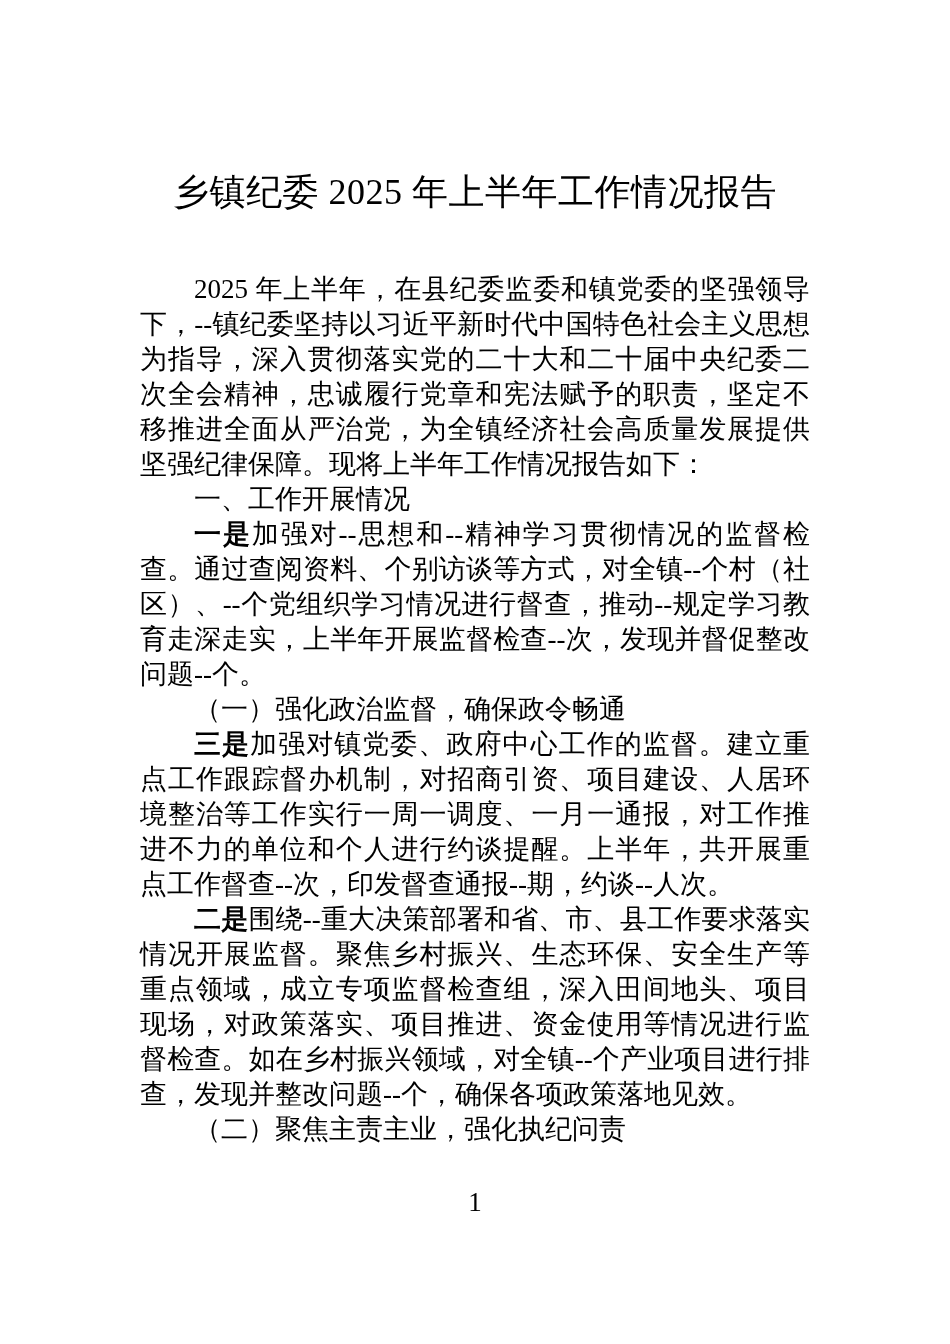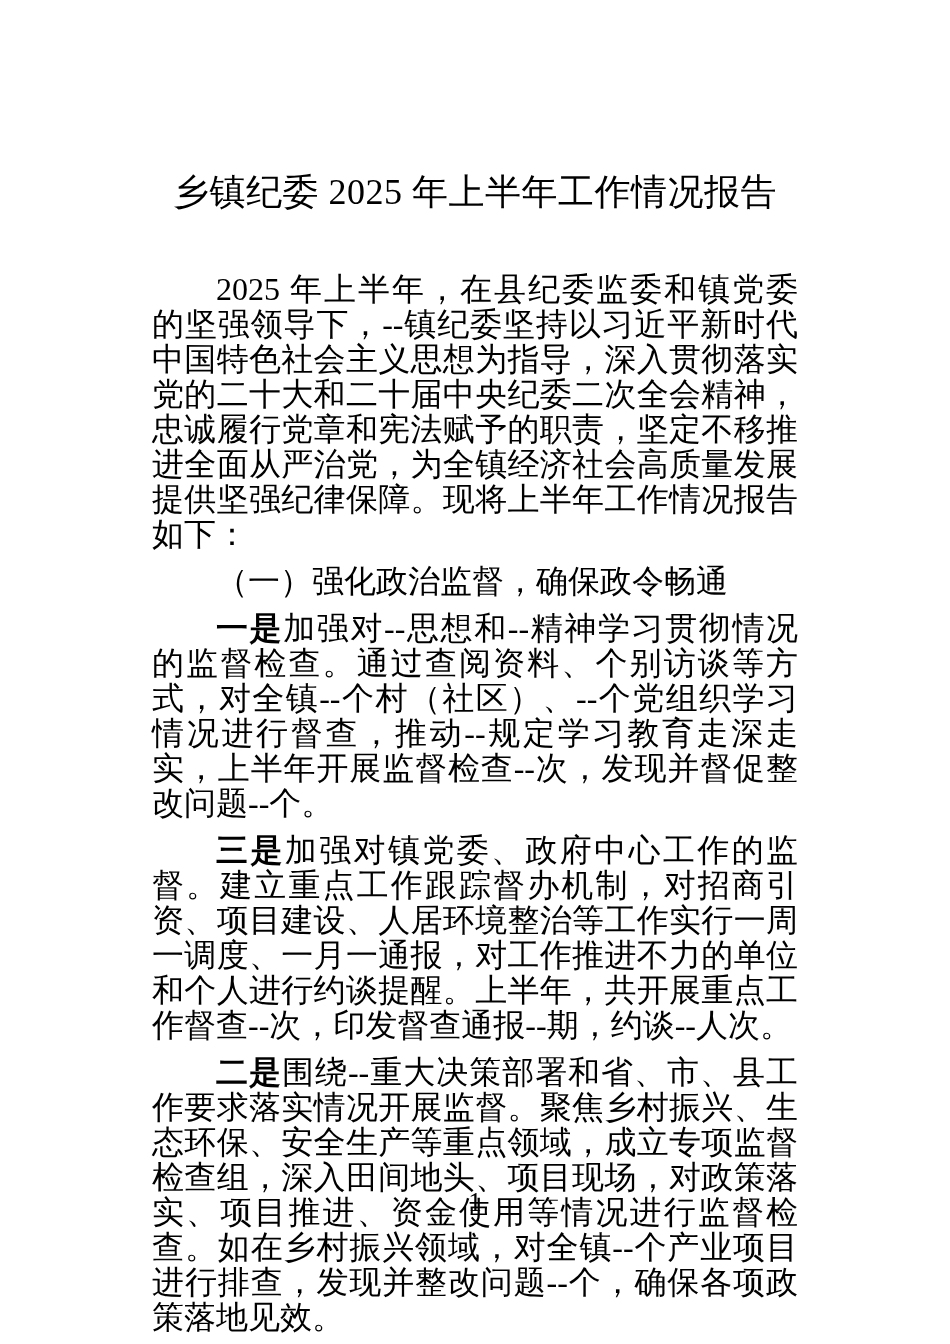"2025" .para { font-size: 32px -> 27px; margin: 12px -> 0 }
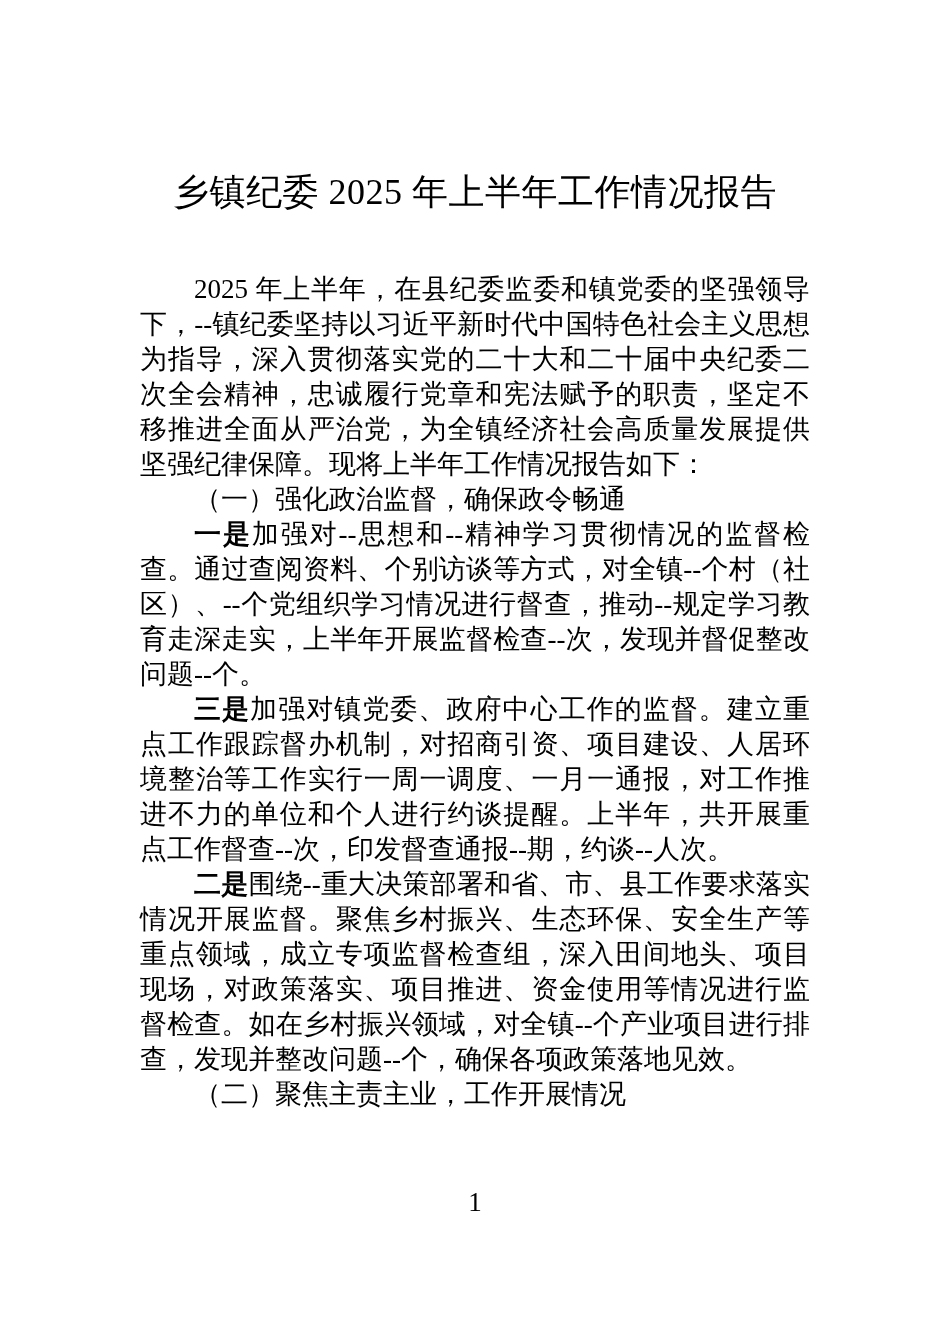"一、工作开展情况" p.para { html: none -> <p><span>一、工作开展情况</span></p> }
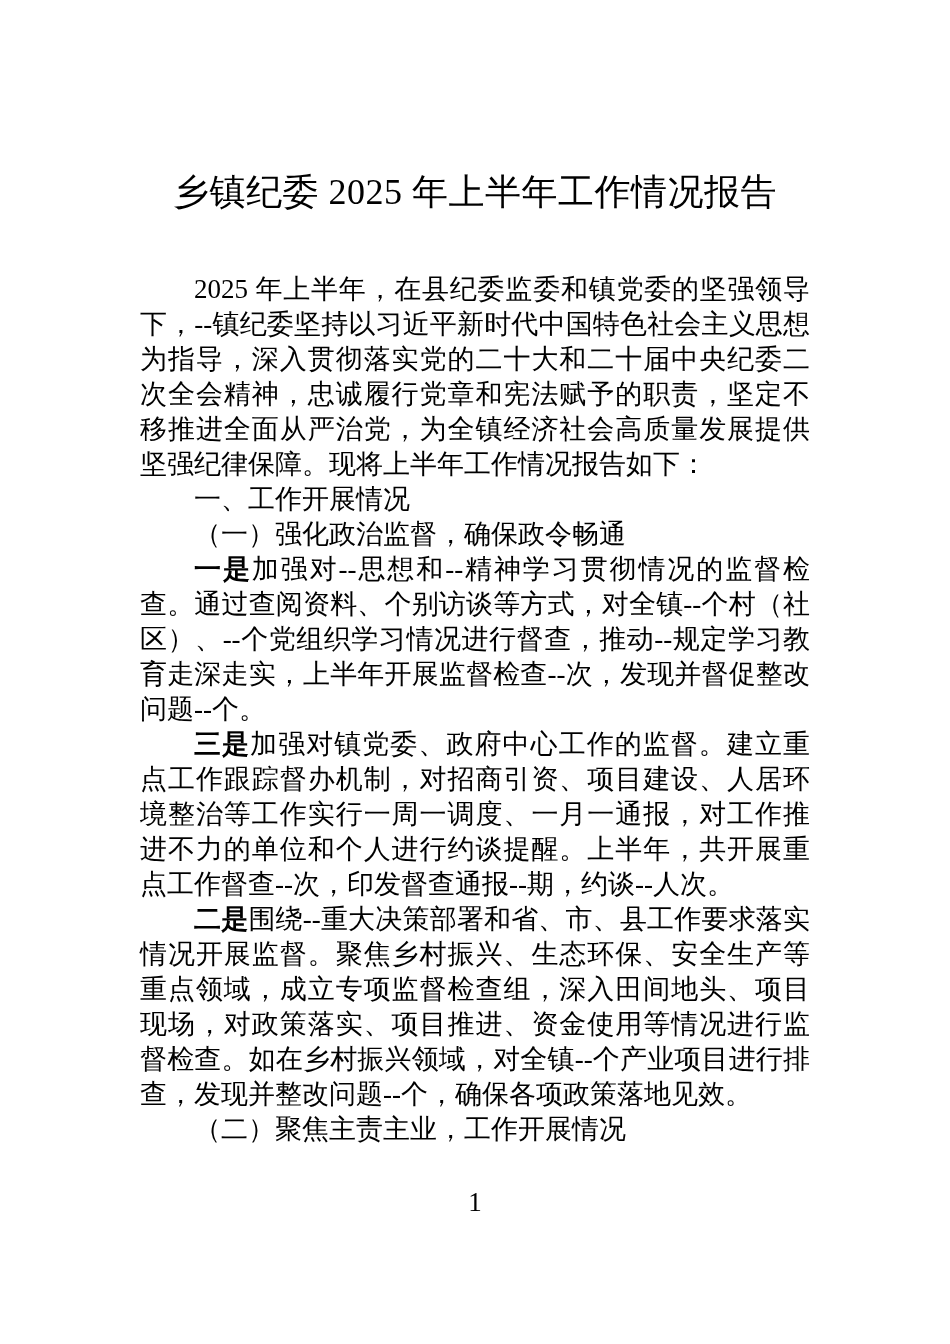"（一）强化政治监督，确保政令畅通" p.para { order: before "一是加强对--思想和--精神学习贯彻情况的监督检查。通过查阅资料、个别访谈等方式" -> after "一是加强对--思想和--精神学习贯彻情况的监督检查。通过查阅资料、个别访谈等方式" }
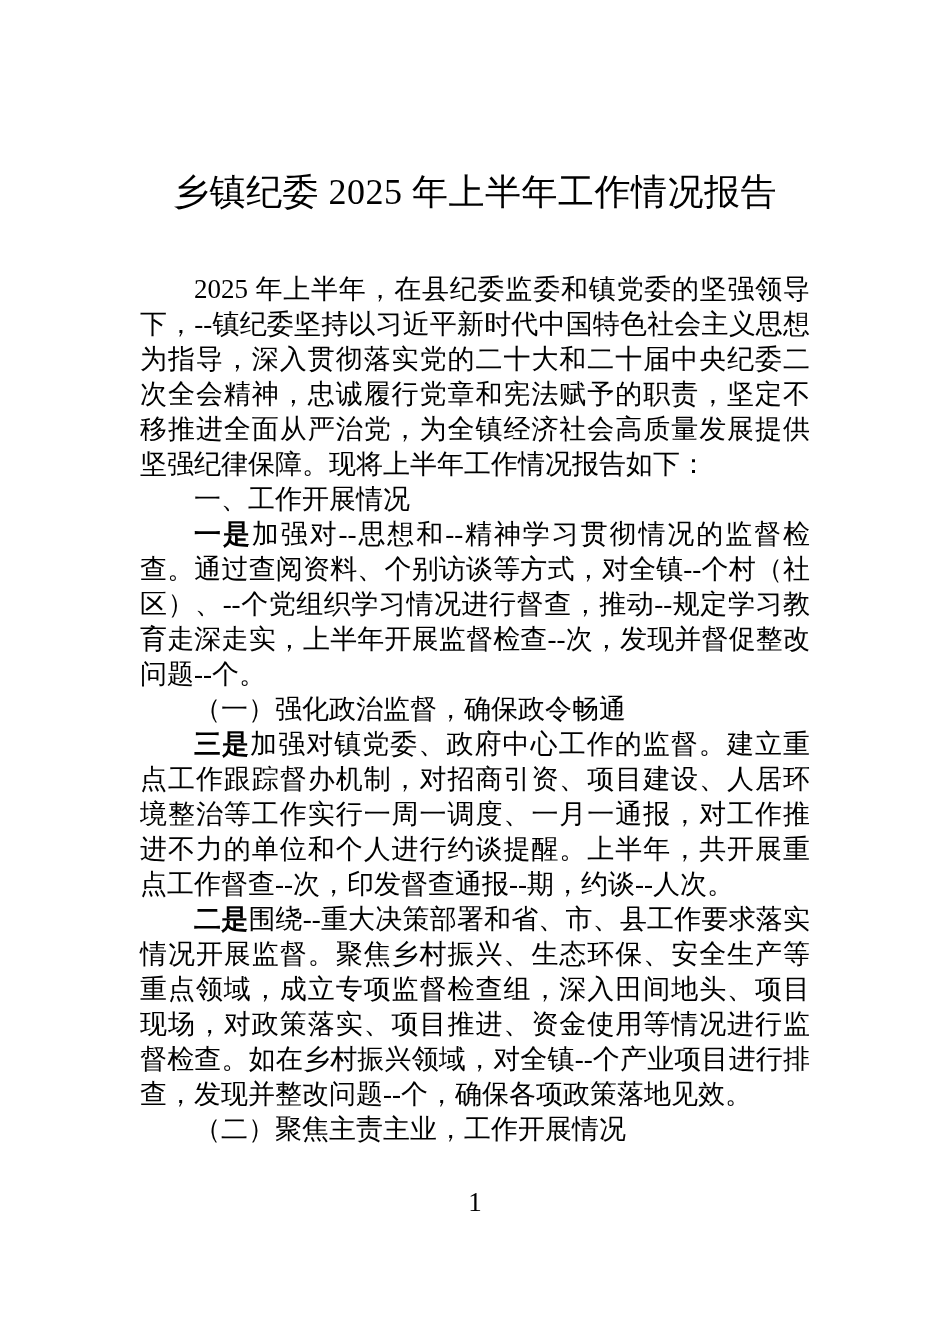"（二）聚焦主责主业，工作开展情况" span { text: 工作开展情况 -> 强化执纪问责 }
